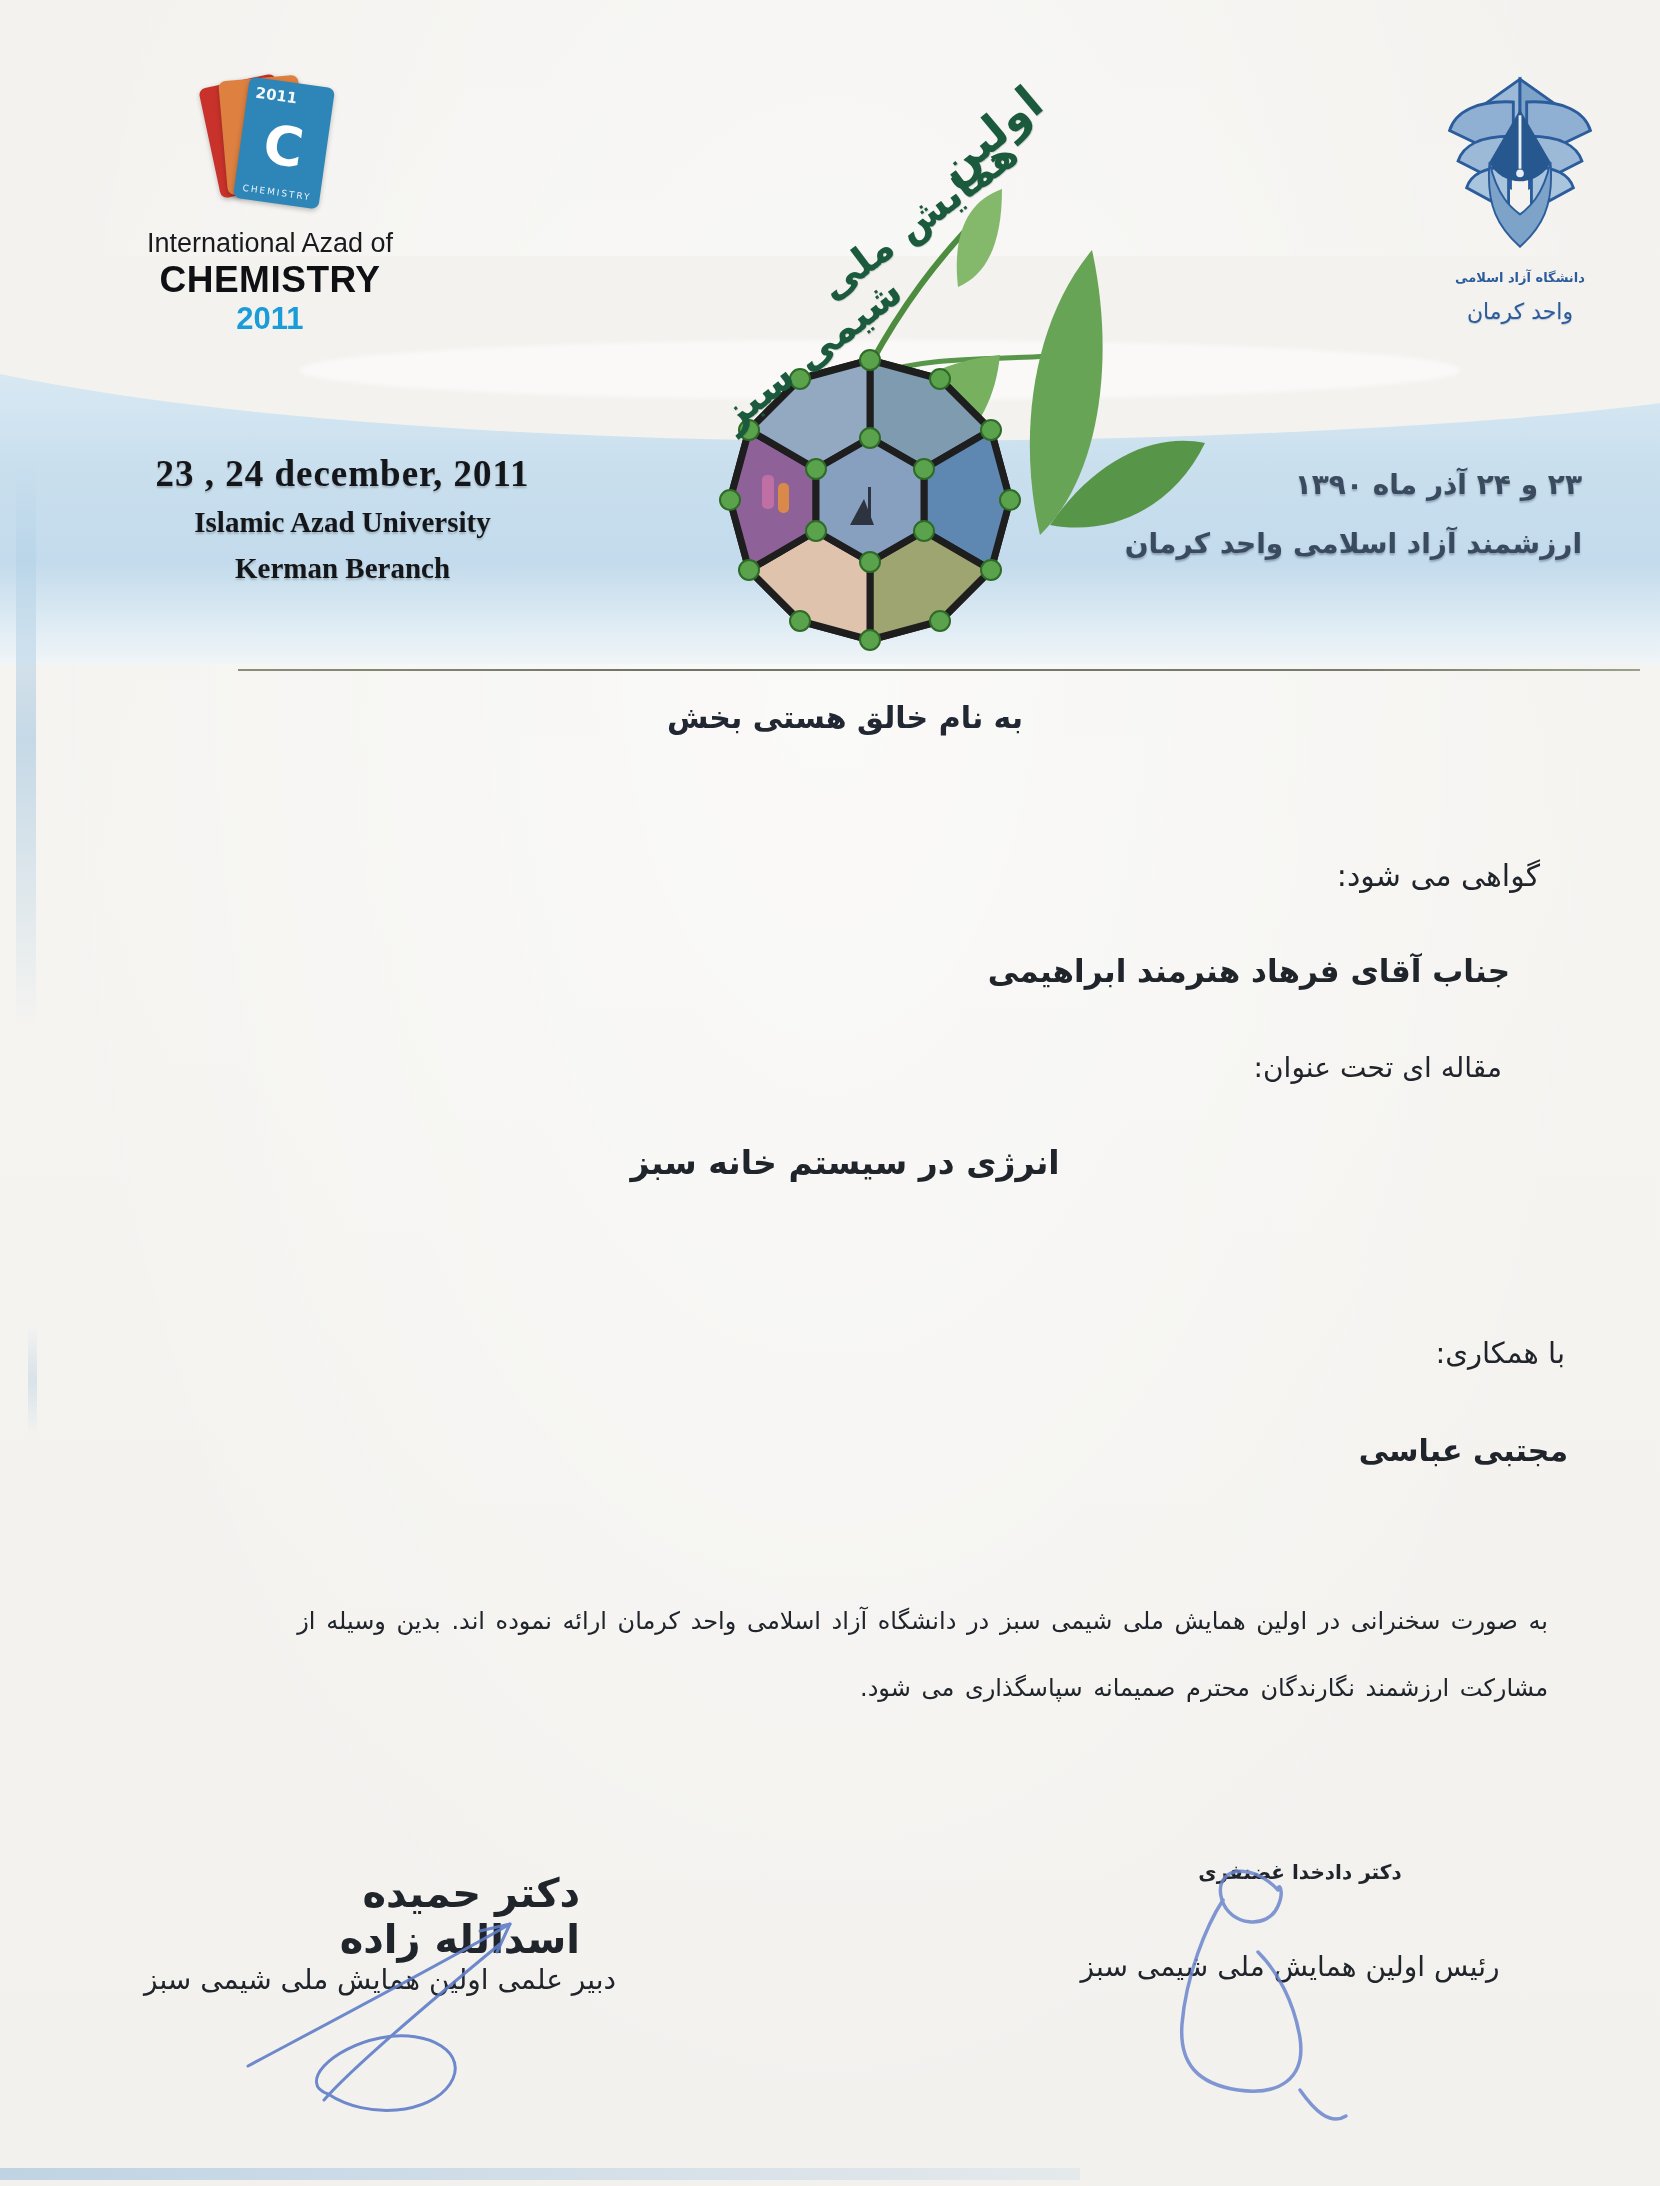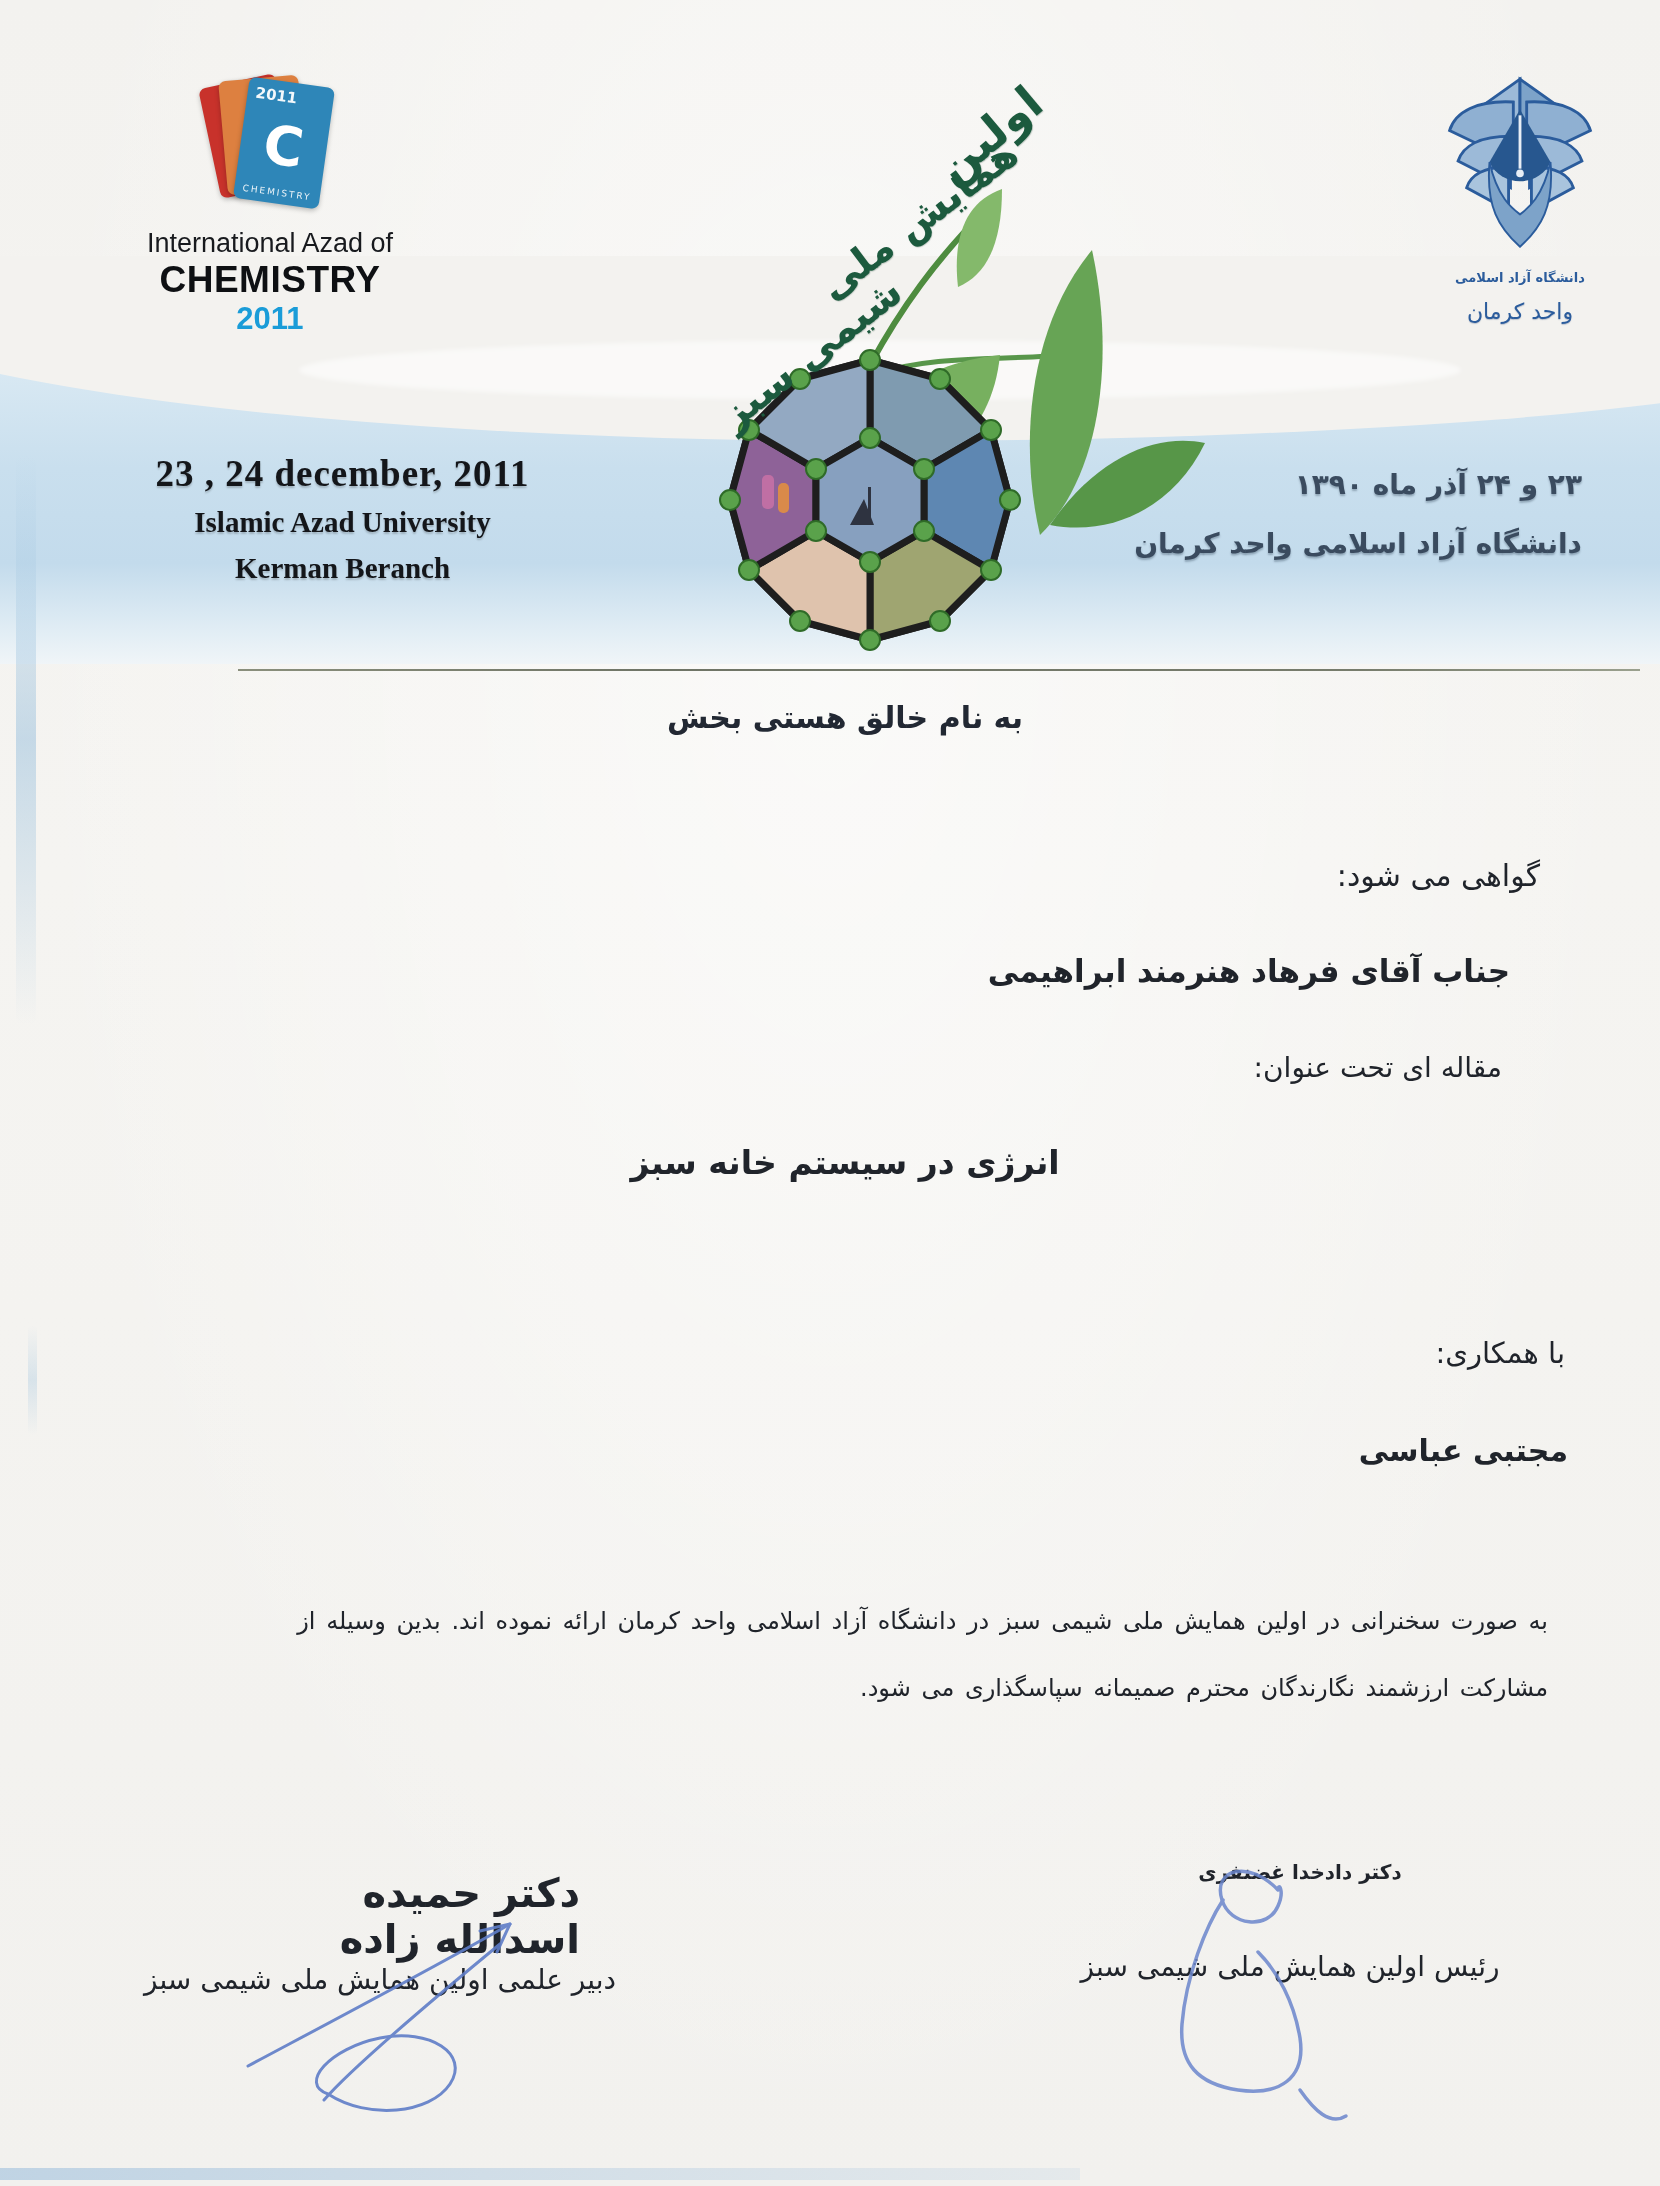"دانشگاه آزاد اسلامی واحد کرمان" div.d2 { text: دانشگاه -> ارزشمند }
